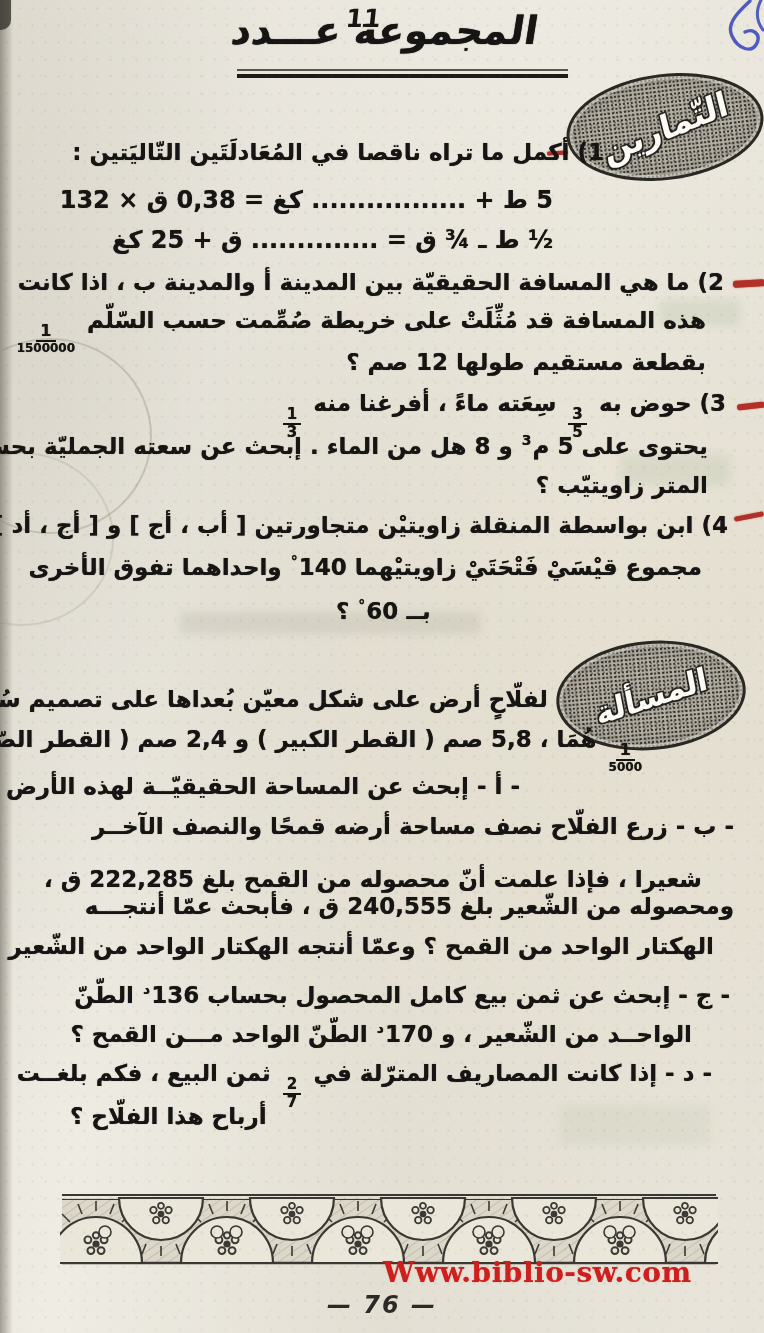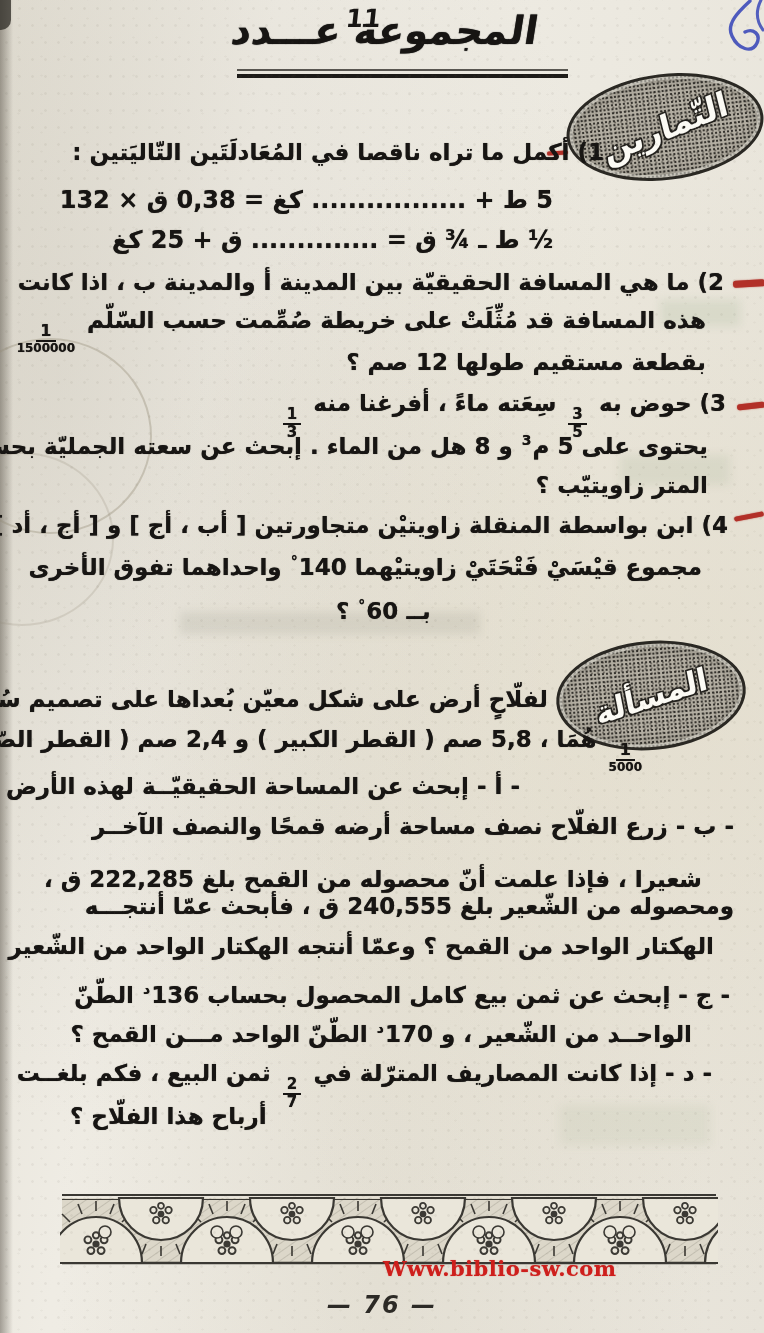"Www.biblio-sw.com" .watermark { font-size: 21px -> 28px }
